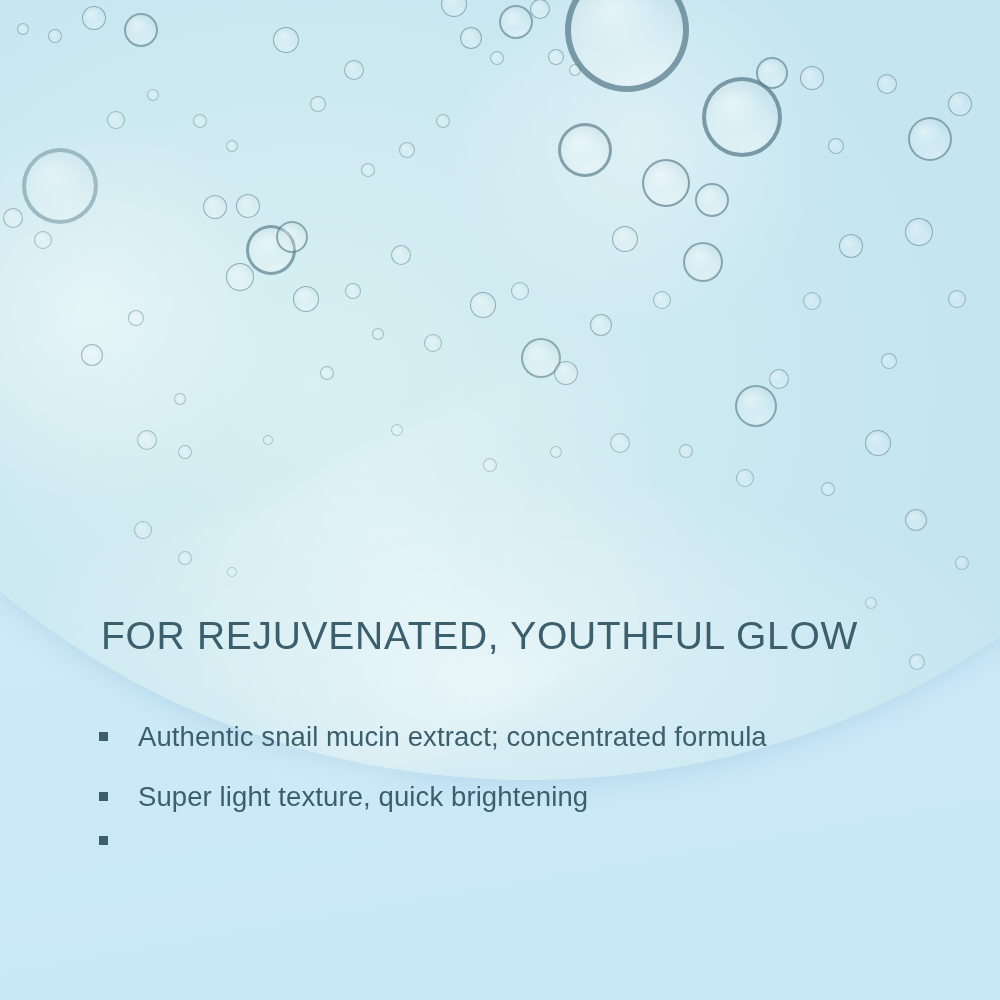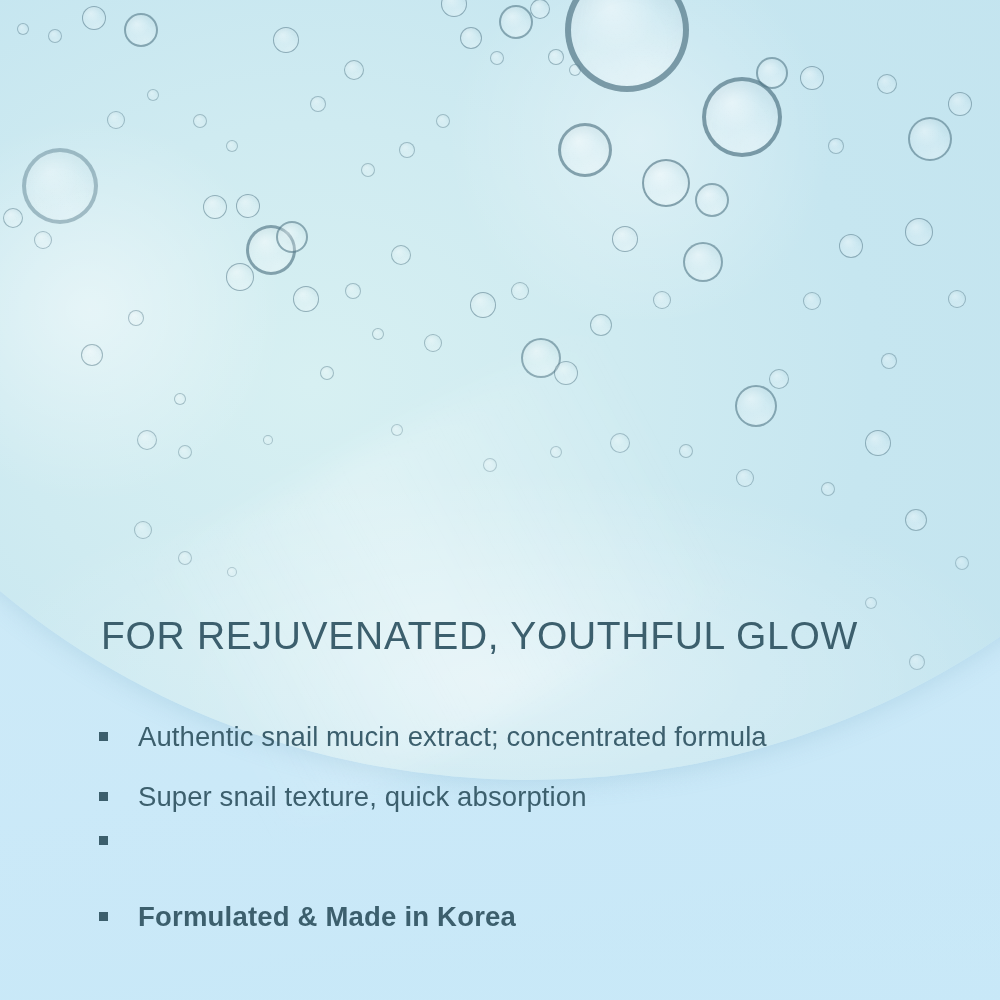"Super snail texture, quick absorption" span.bullet-text { text: snail texture, quick absorption -> light texture, quick brightening }
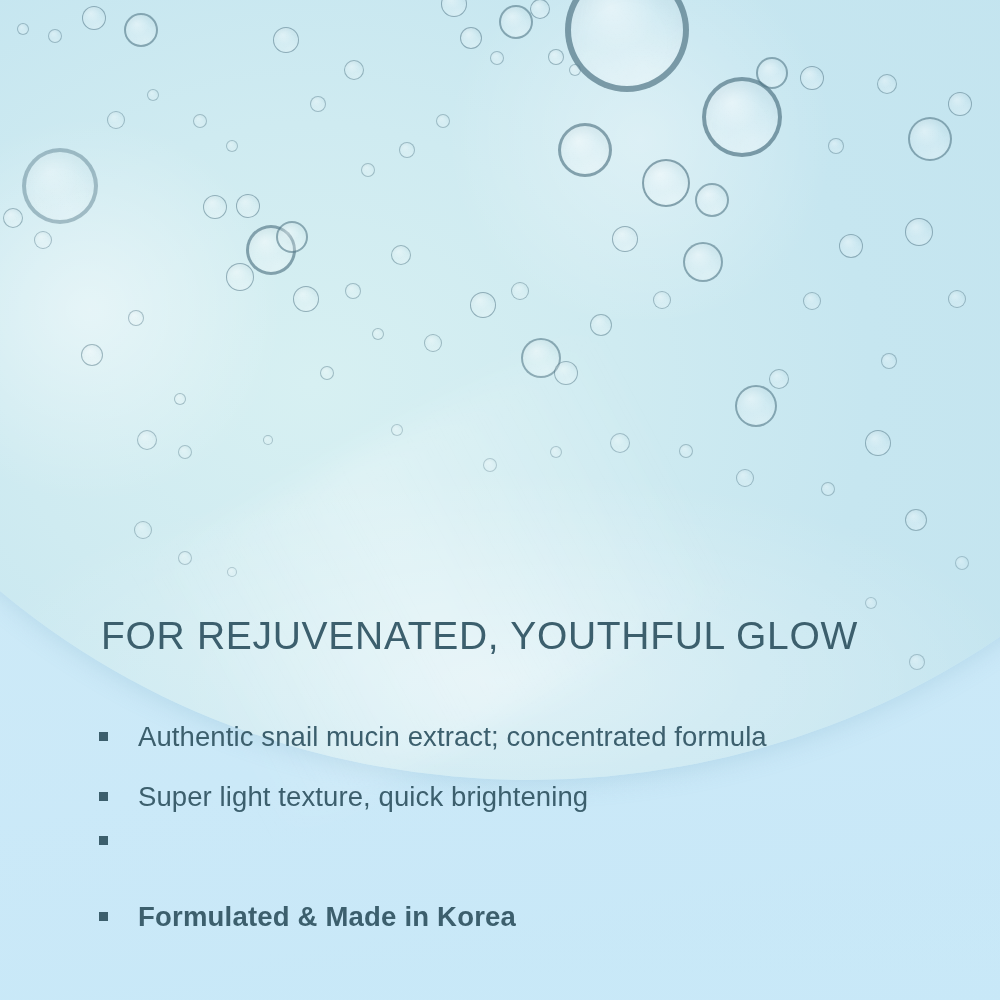"Formulated & Made in Korea" div.bullet-row { html: <div> <span></span> <span>Formulated &amp; Made in Korea</span> </div> -> none }
